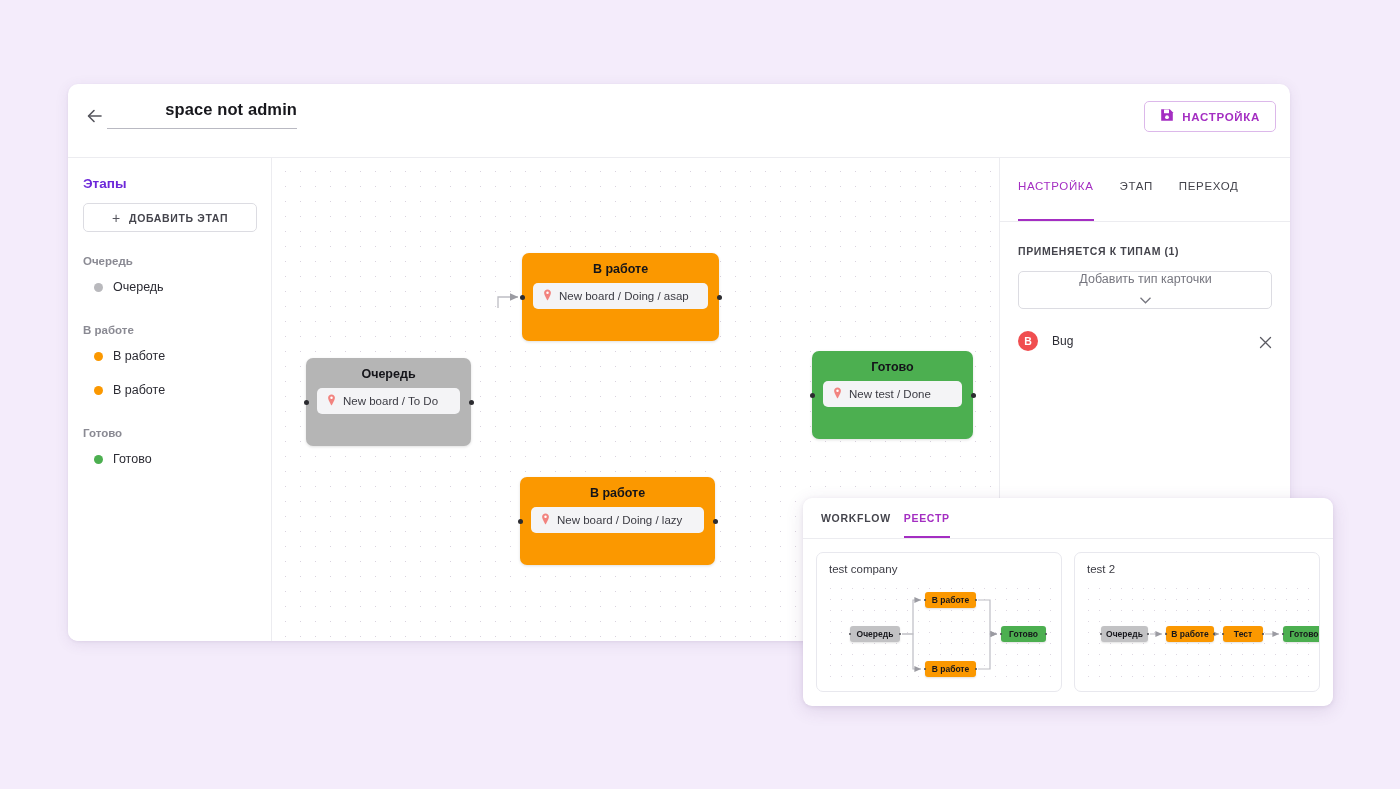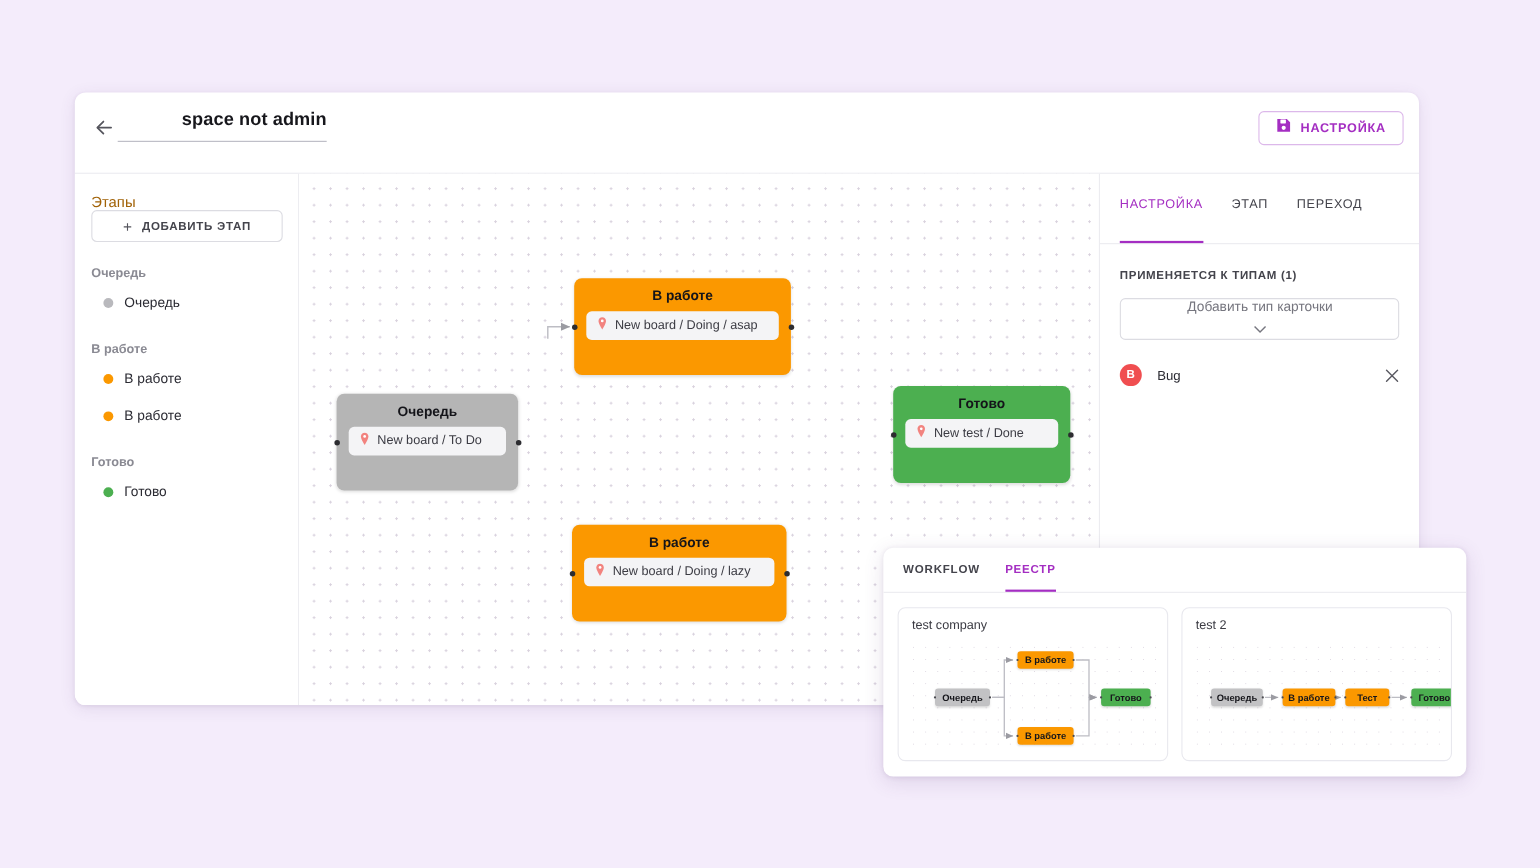"Этапы" #stages-heading { color: #a16207 -> #6d28d9; font-weight: normal -> bold; margin-bottom: 0 -> 12px }
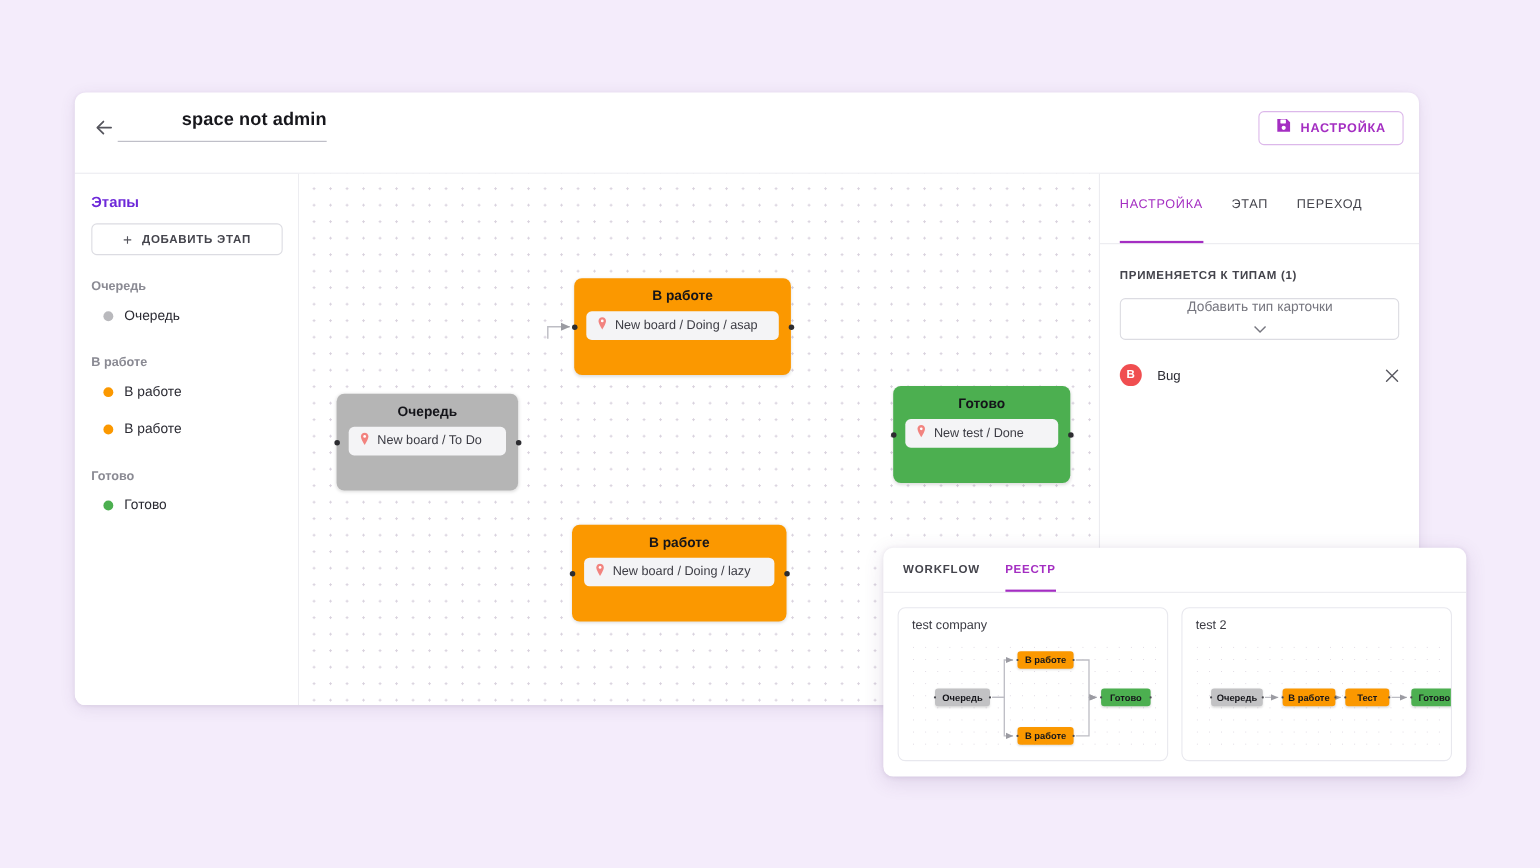"WORKFLOW" #popup-tabs { gap: 23px -> 13px }
